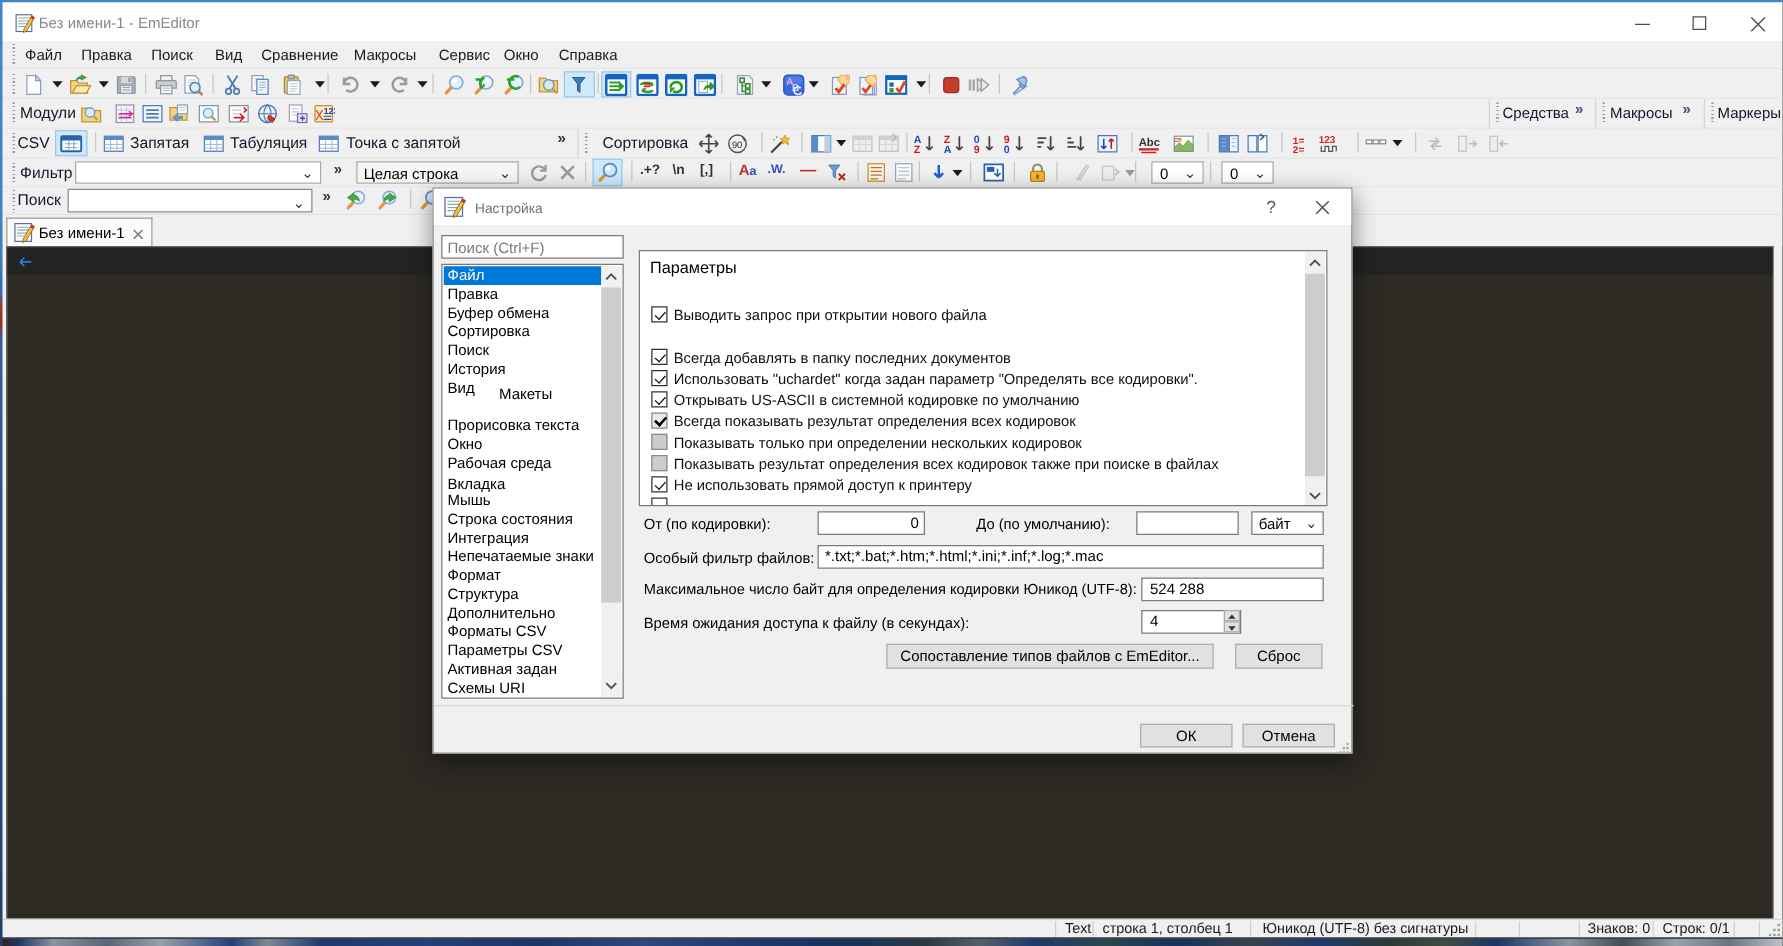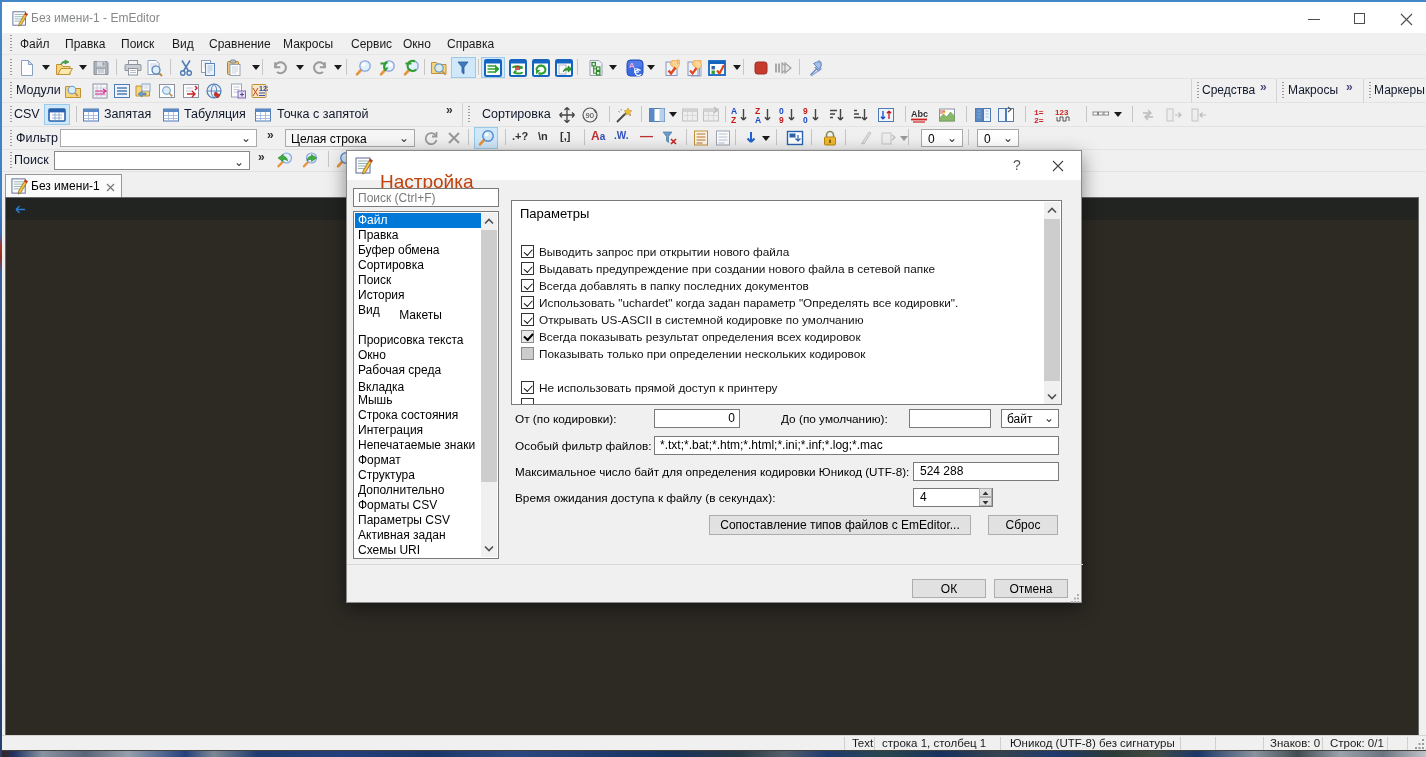"Настройка" span.abs { color: #c2410c -> #737373; font-size: 19px -> 11px; top: 20px -> 10px }
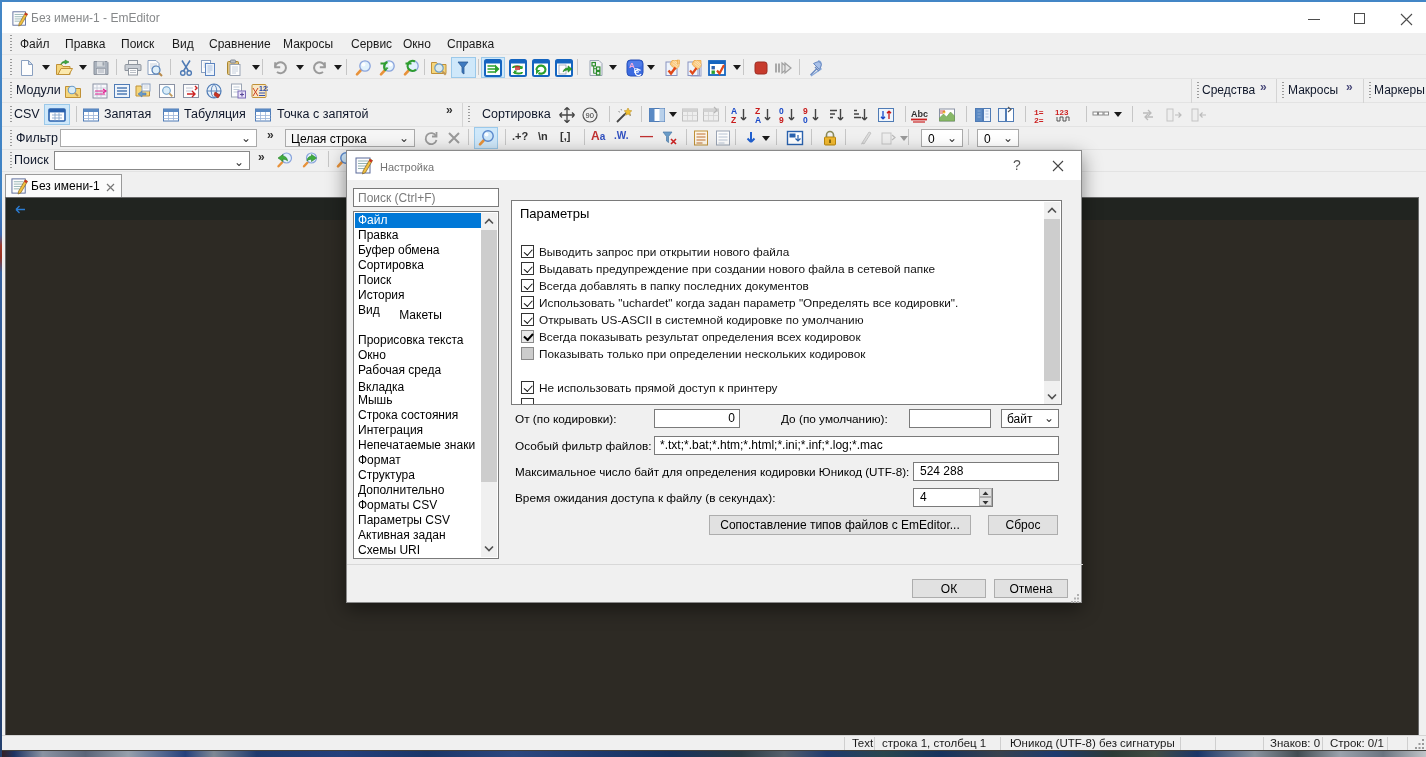"Выдавать предупреждение при создании" div.prow { html: <div> <div></div> <span>Выдавать предупреждение при создании нового файла в сетевой папке</span> </div> -> none }
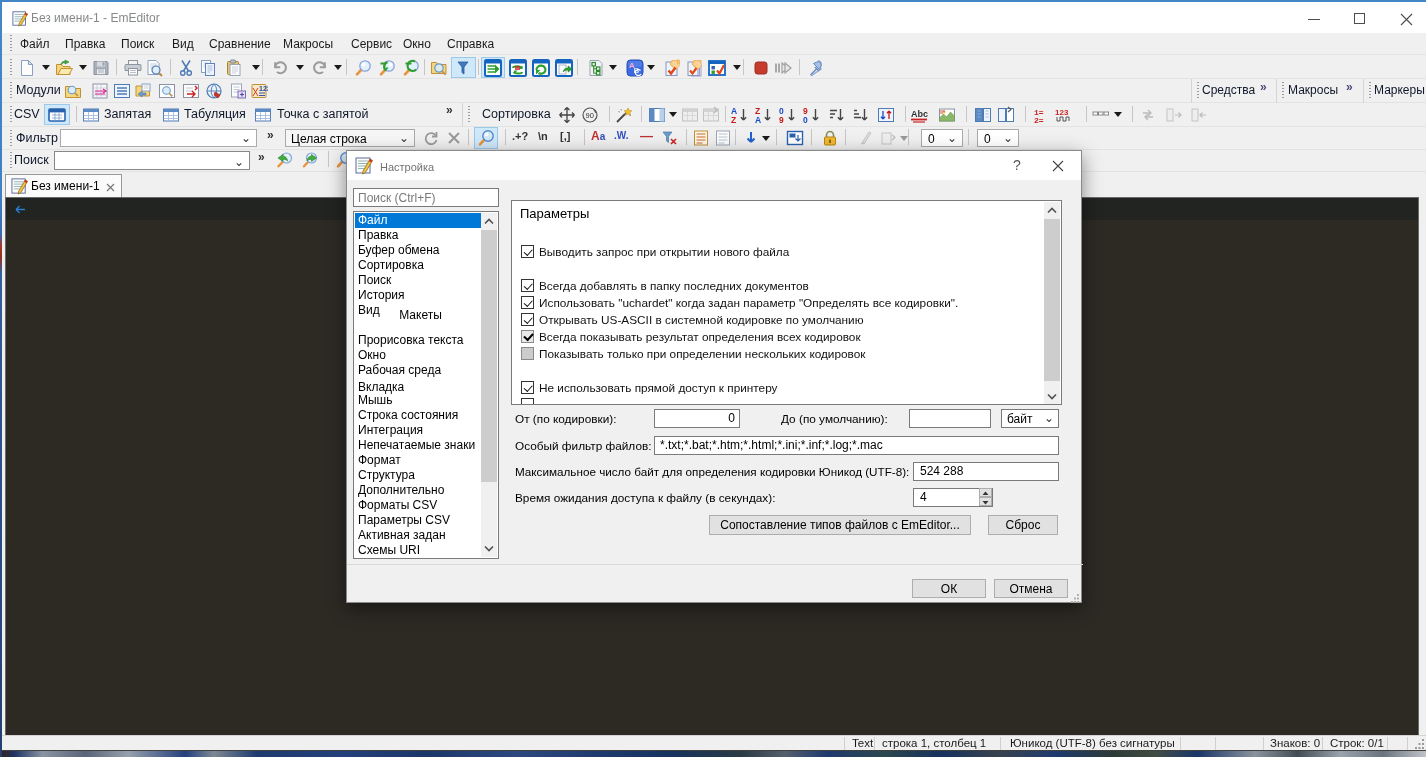"Показывать результат определения всех" div.prow { html: none -> <div> <div></div> <span>Показывать результат определения всех кодировок также при поиске в файлах</span> </div> }
